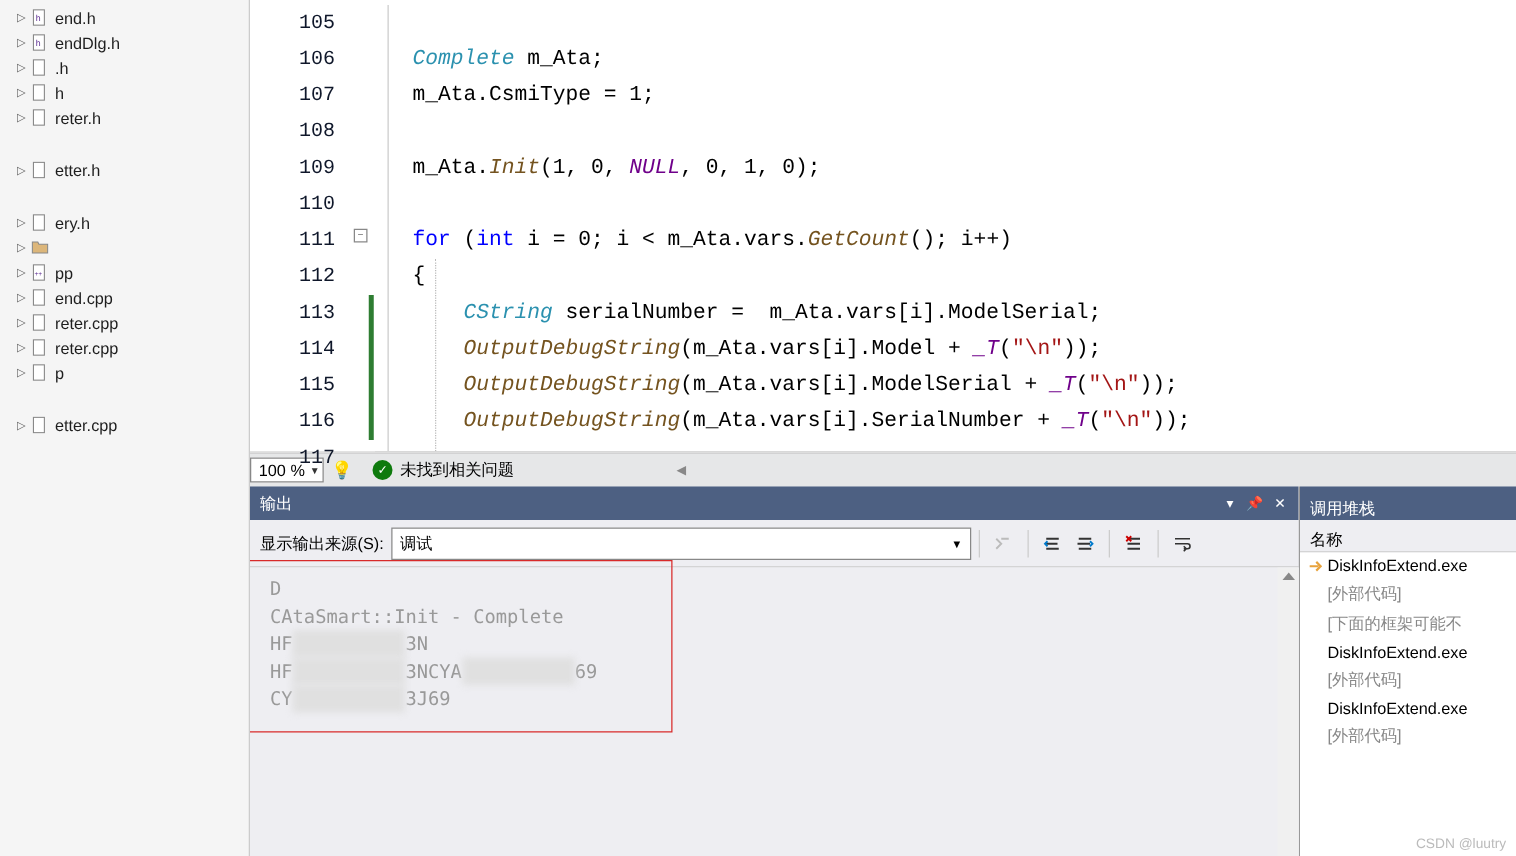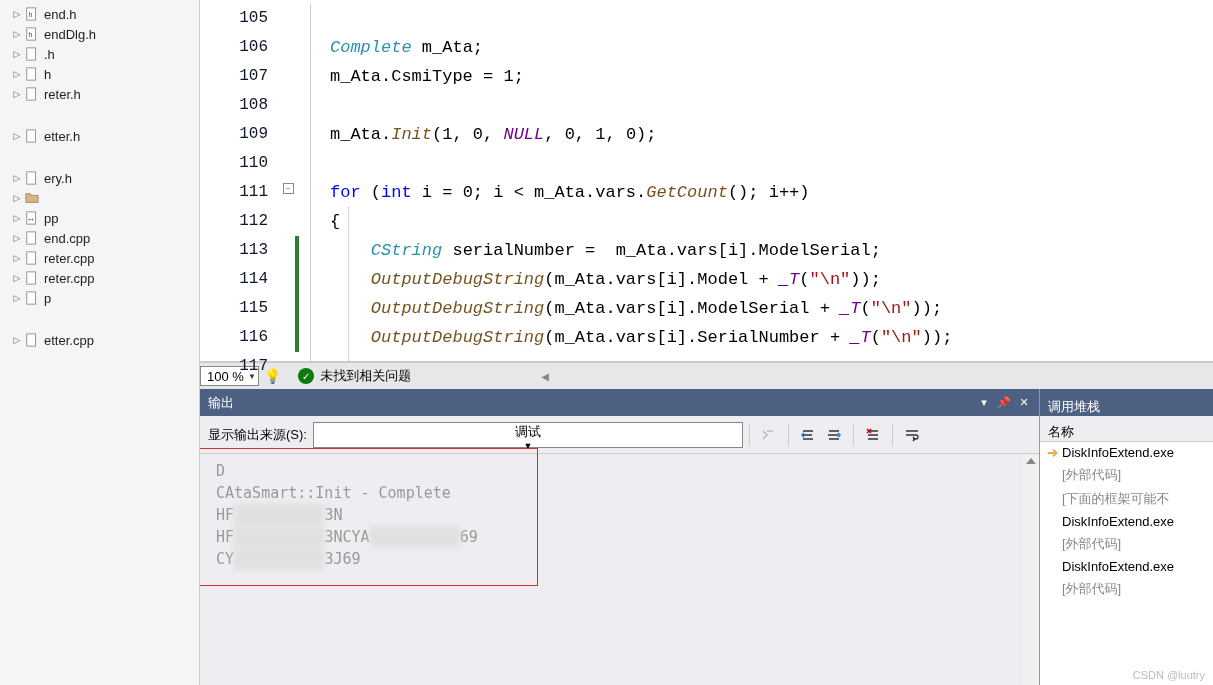"调试" .output-combo { flex-direction: column -> none; width: 430px -> 464px }
